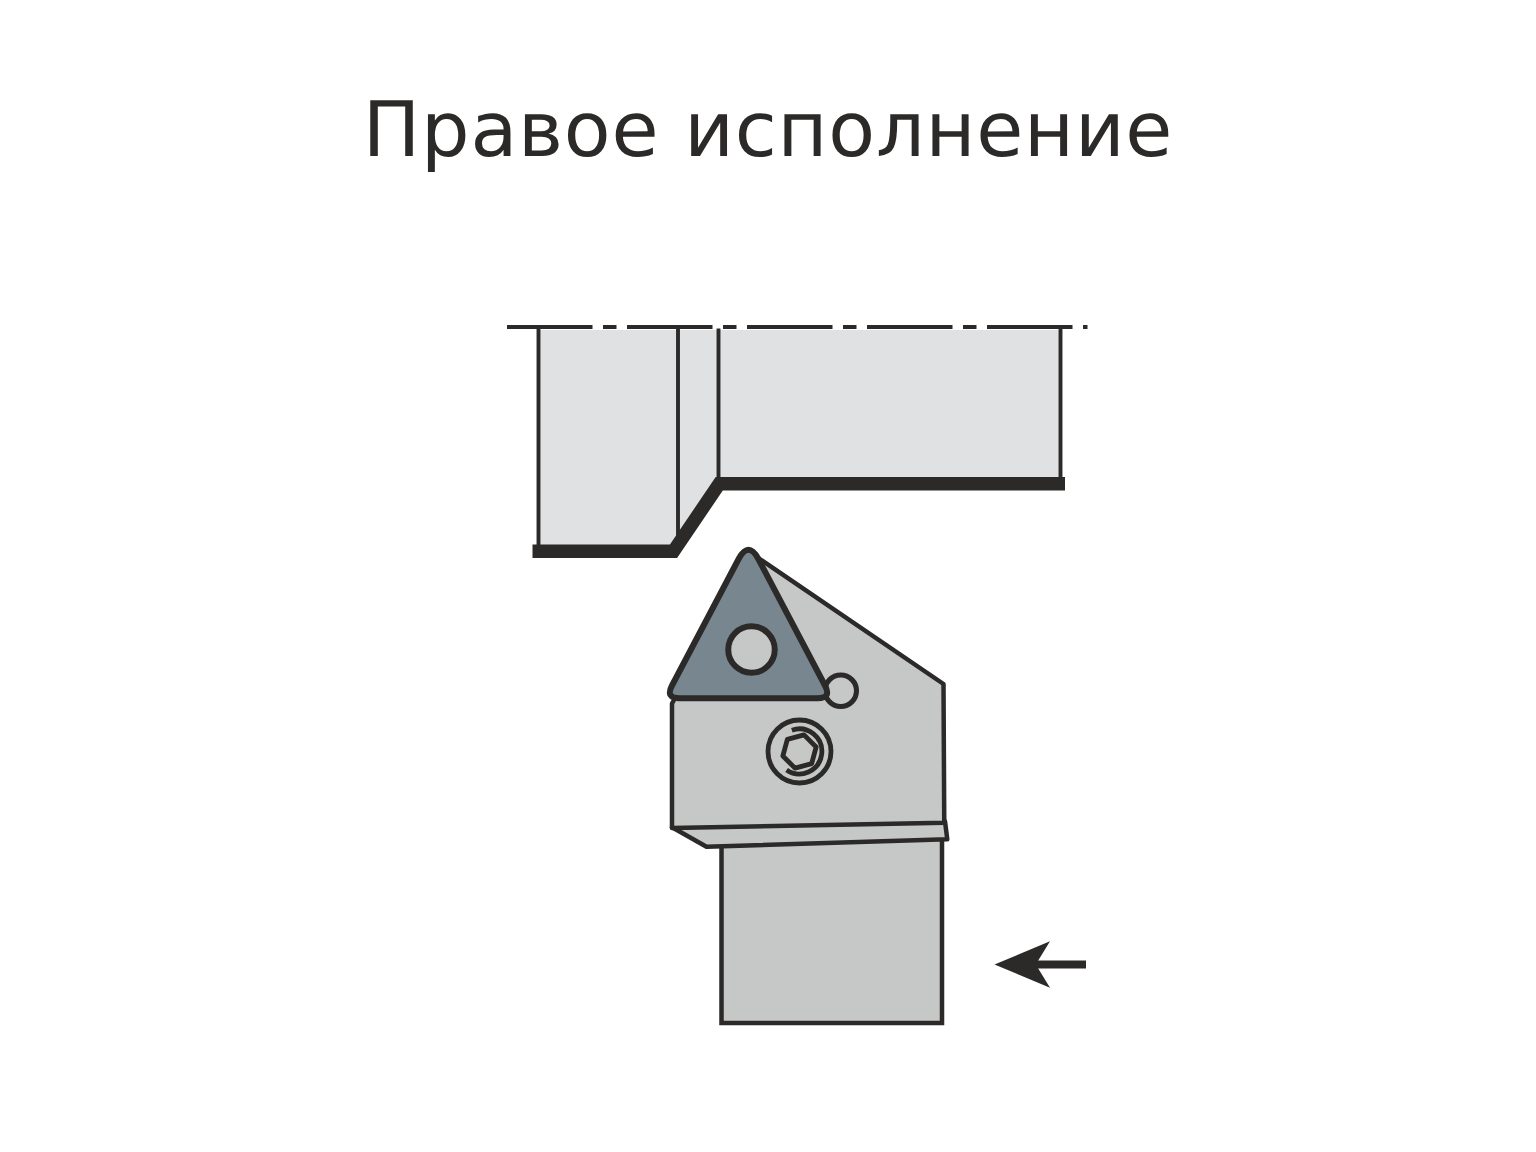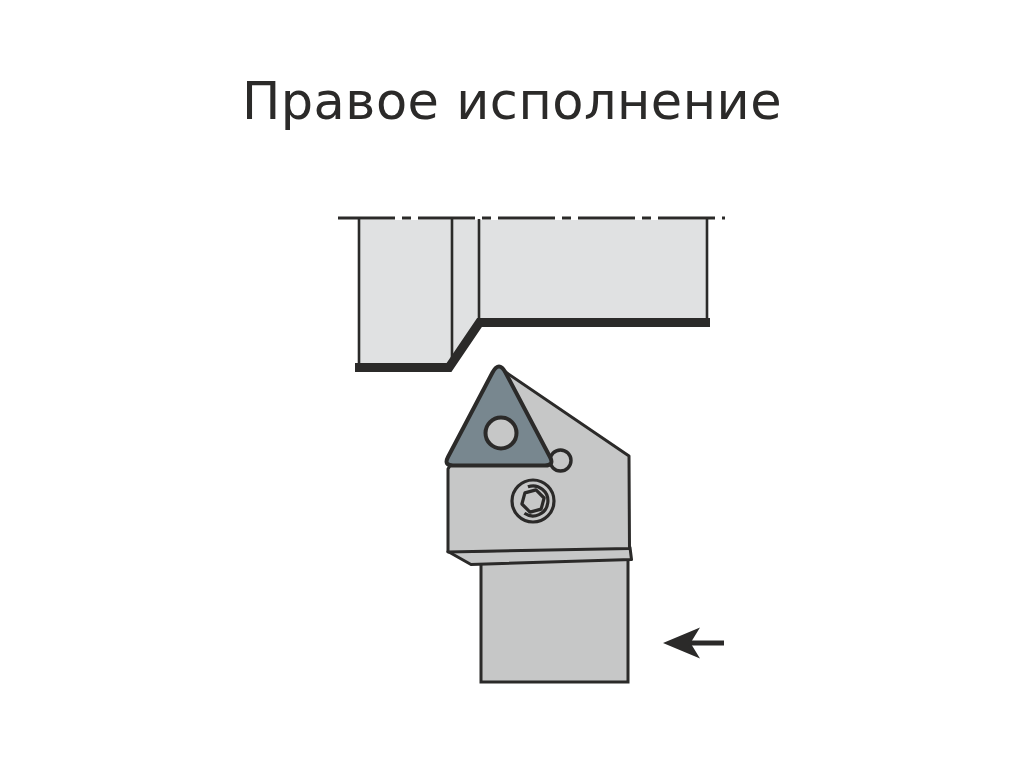"Правое исполнение" .figure-title { top: 72px -> 58px }
